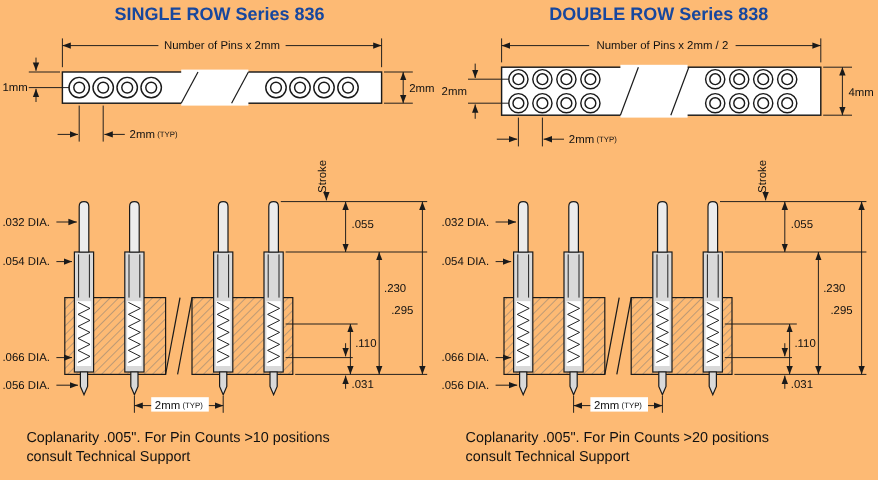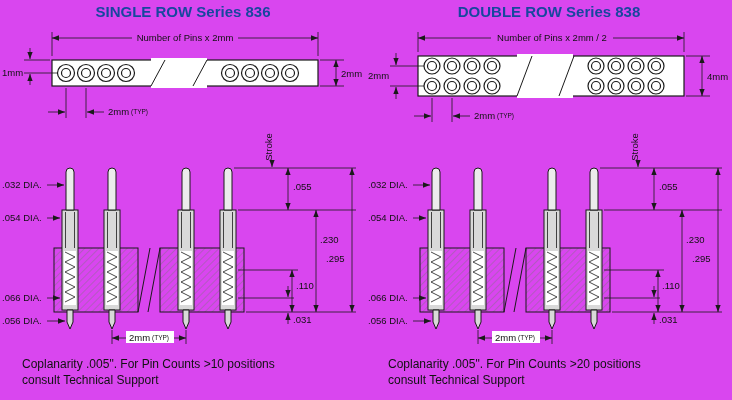"SINGLE ROW Series 836" .wrap { background: #d946ef -> #fdba74 }
